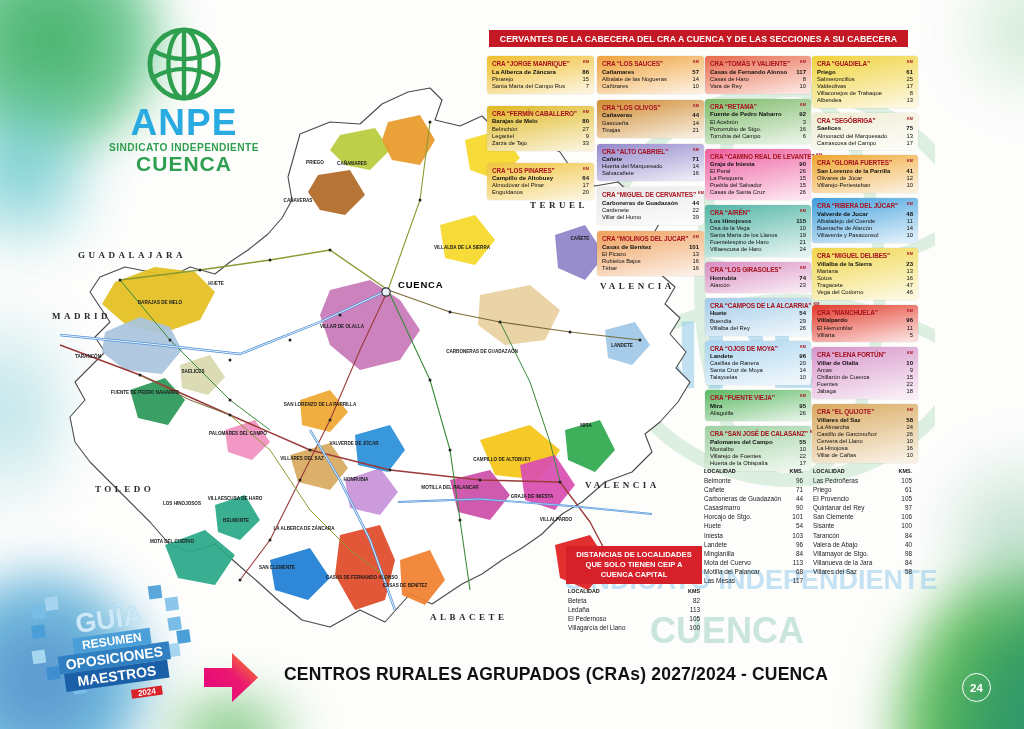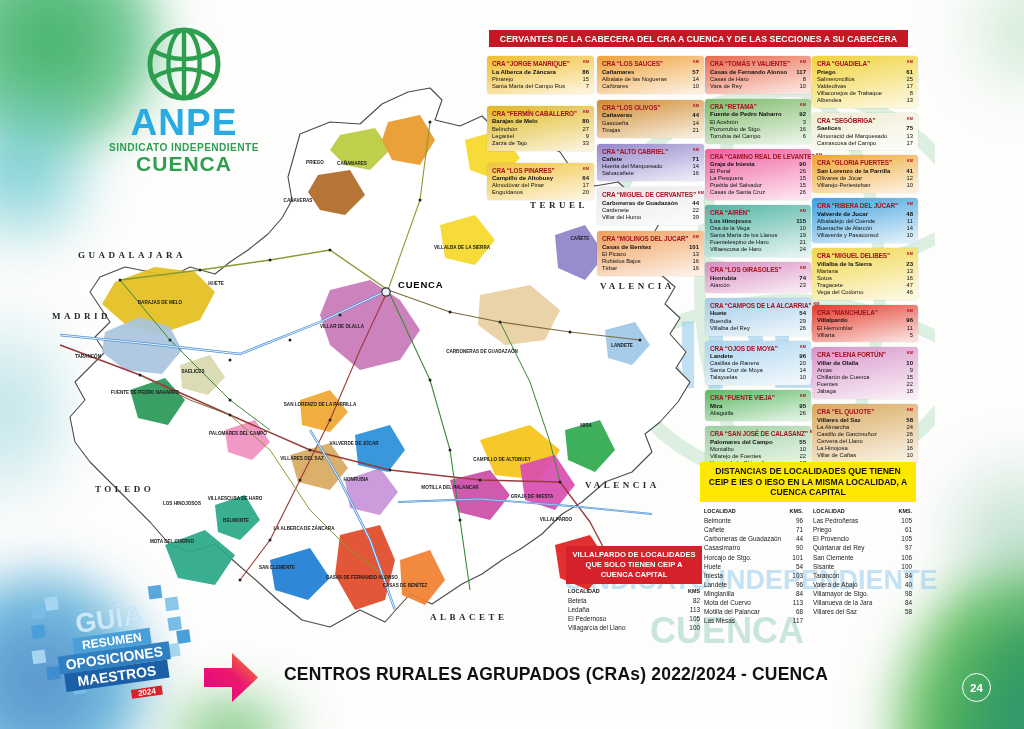"DISTANCIAS DE LOCALIDADES QUE TIENEN" div.ybox-title { html: <div>DISTANCIAS DE LOCALIDADES QUE TIENEN CEIP E IES O IESO EN LA MISMA LOCALIDAD, A CUENCA CAPITAL</div> -> none }
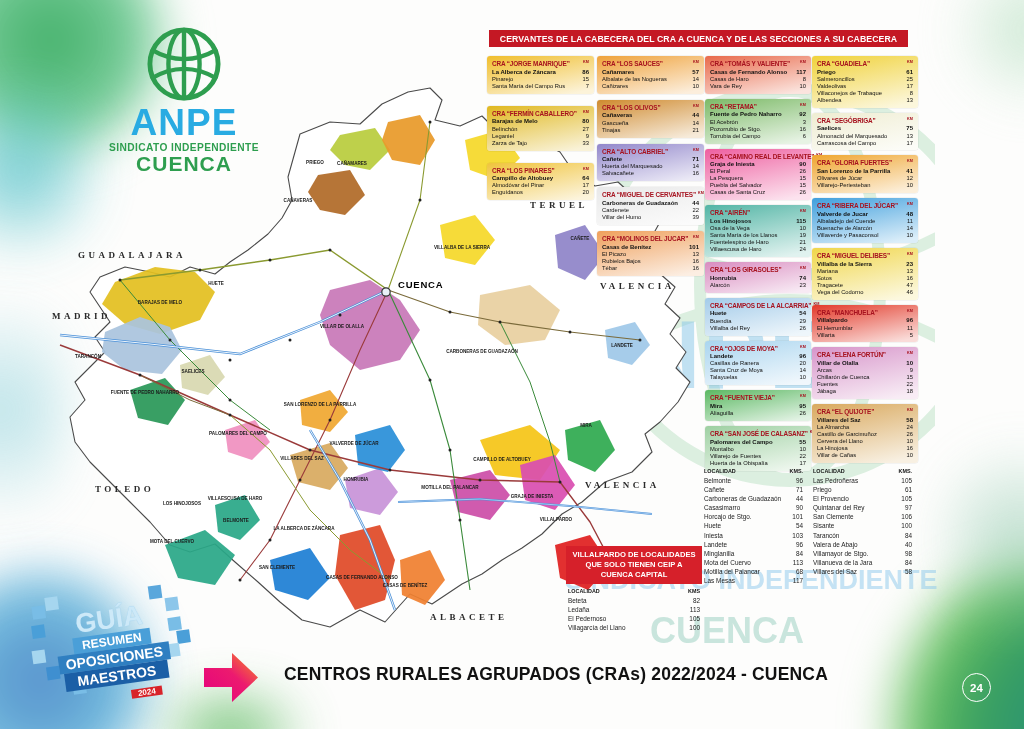"VILLALPARDO DE LOCALIDADES QUE SOLO" div.rbox-title { text: VILLALPARDO -> DISTANCIAS }
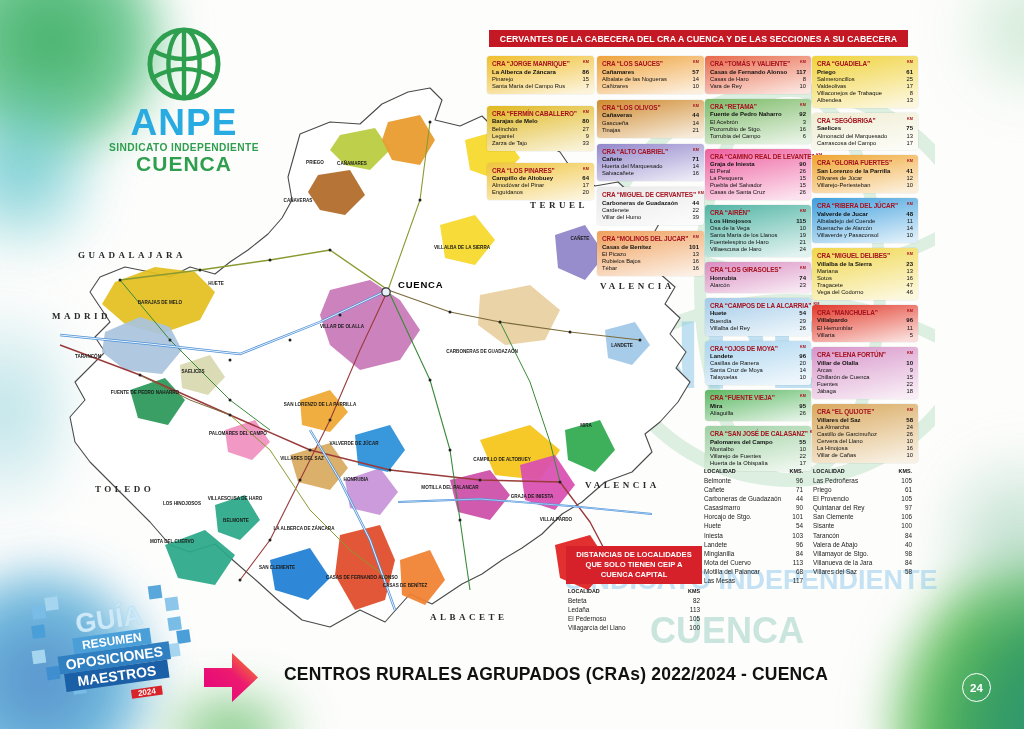"CENTROS RURALES AGRUPADOS (CRAs)" div.footer-title { text: 2022/2024 -> 2027/2024 }
